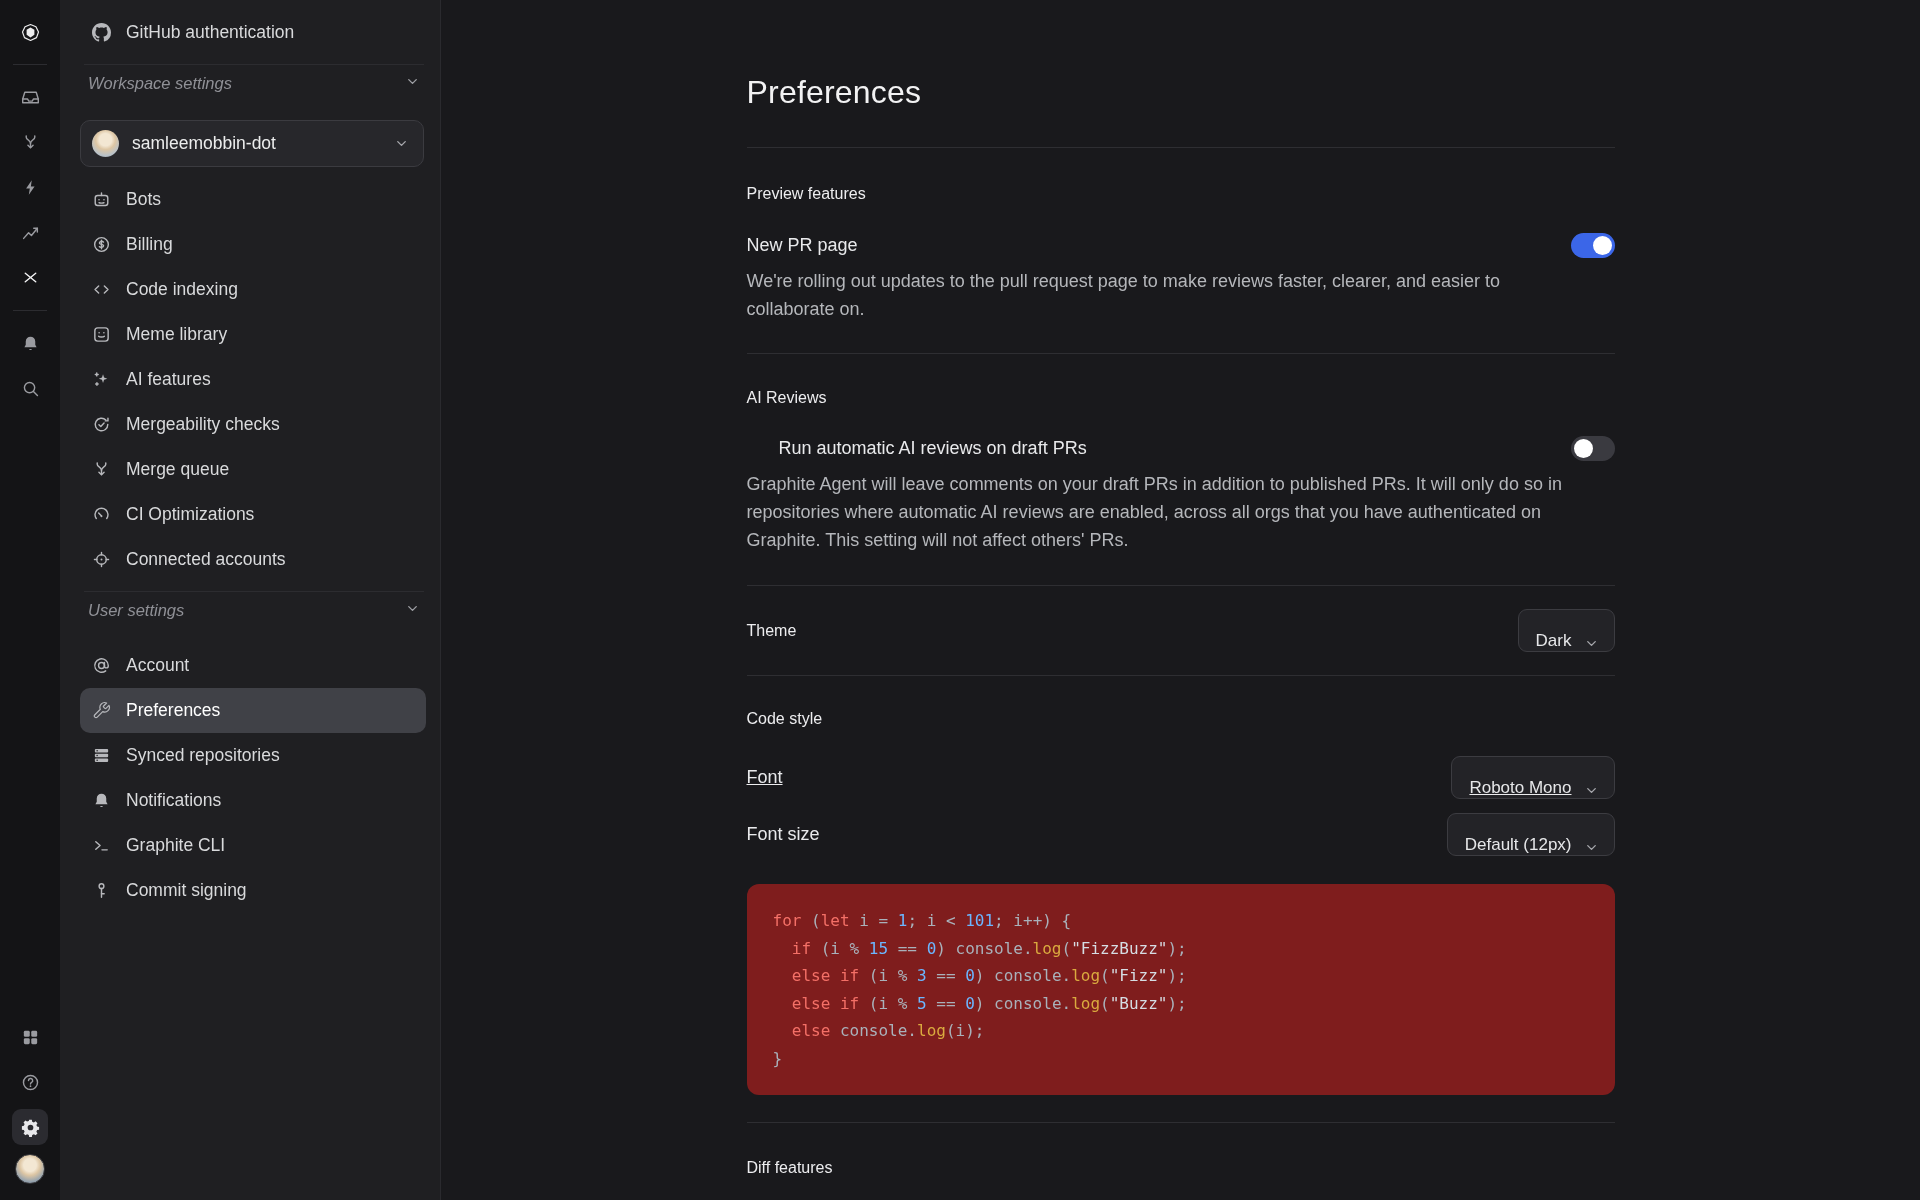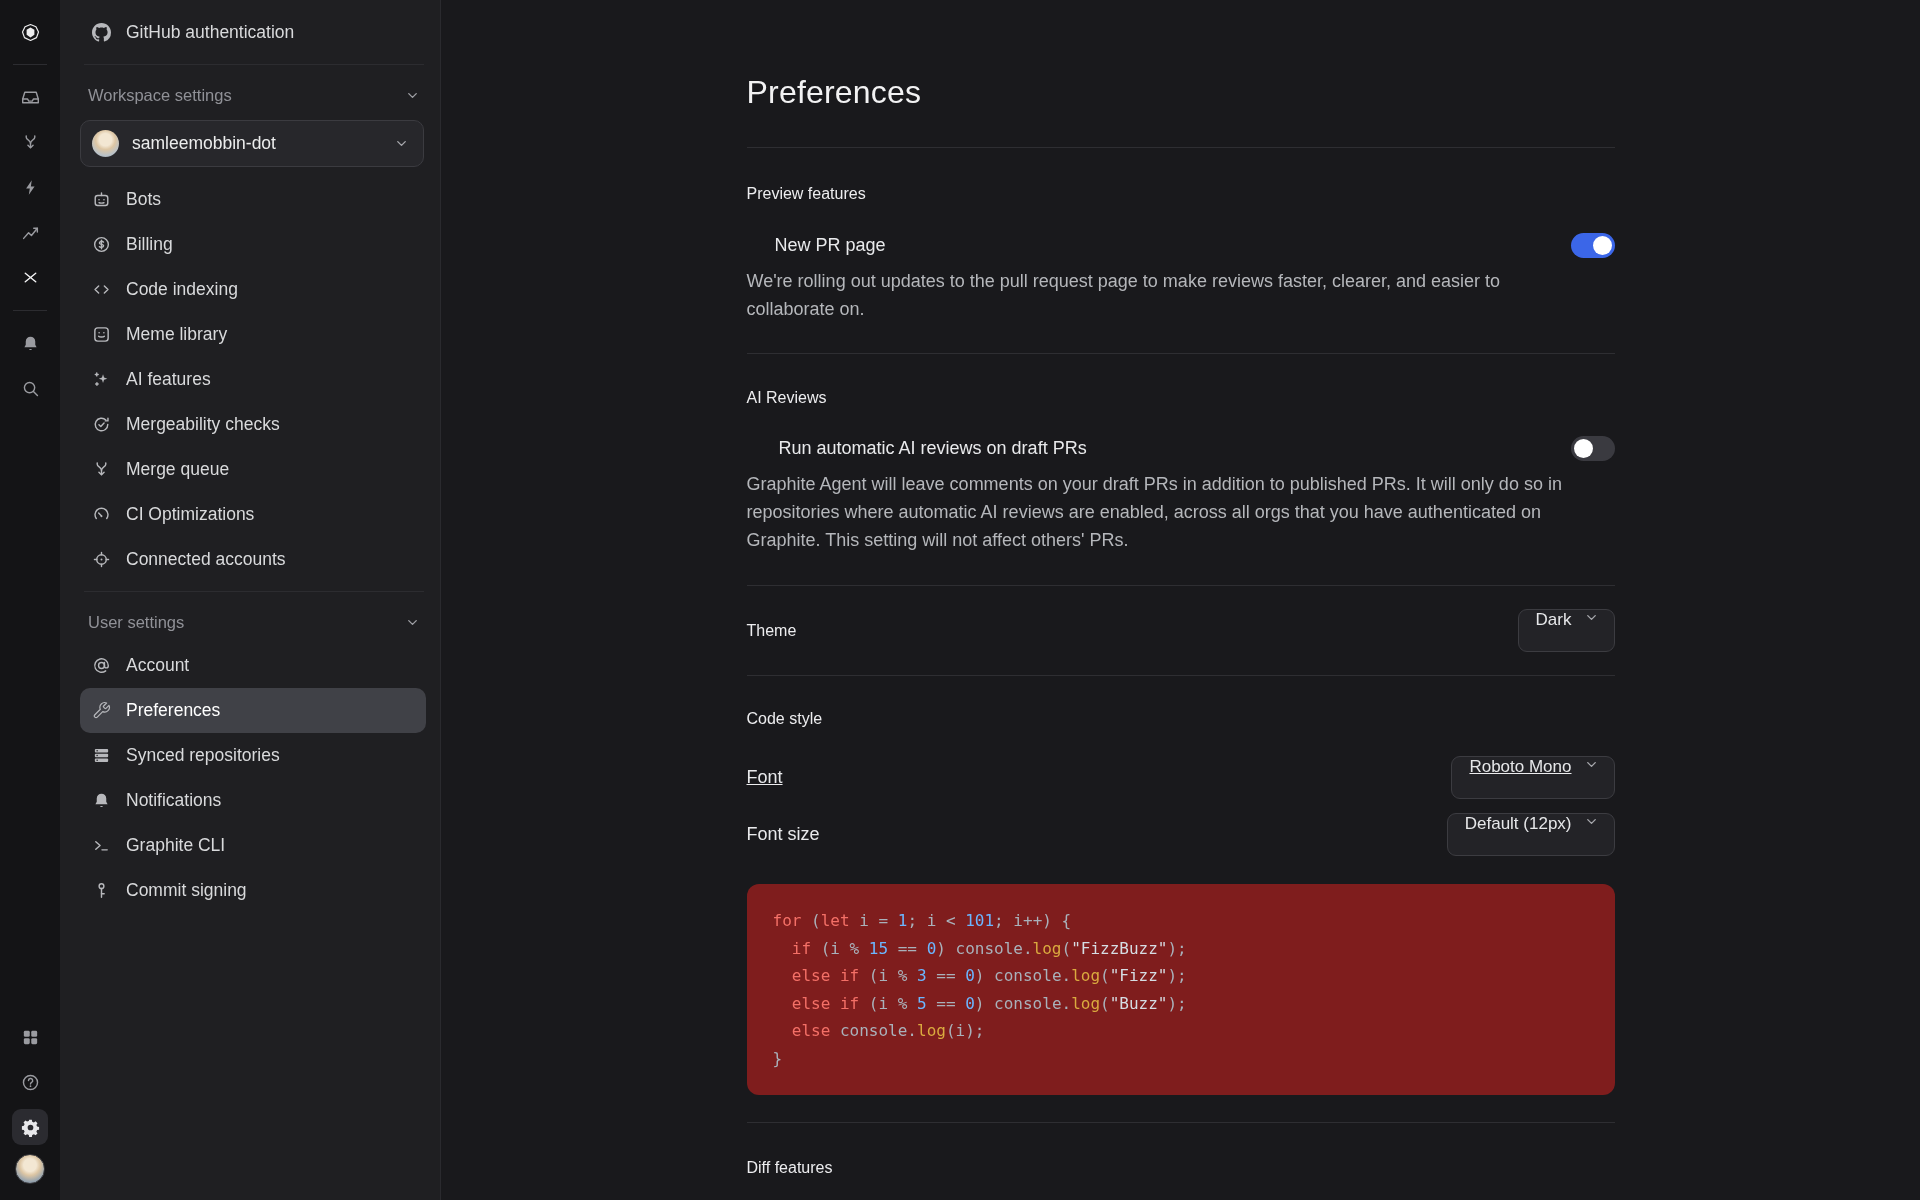"Workspace settings" .sec-header { align-items: center -> none; font-style: none -> italic }
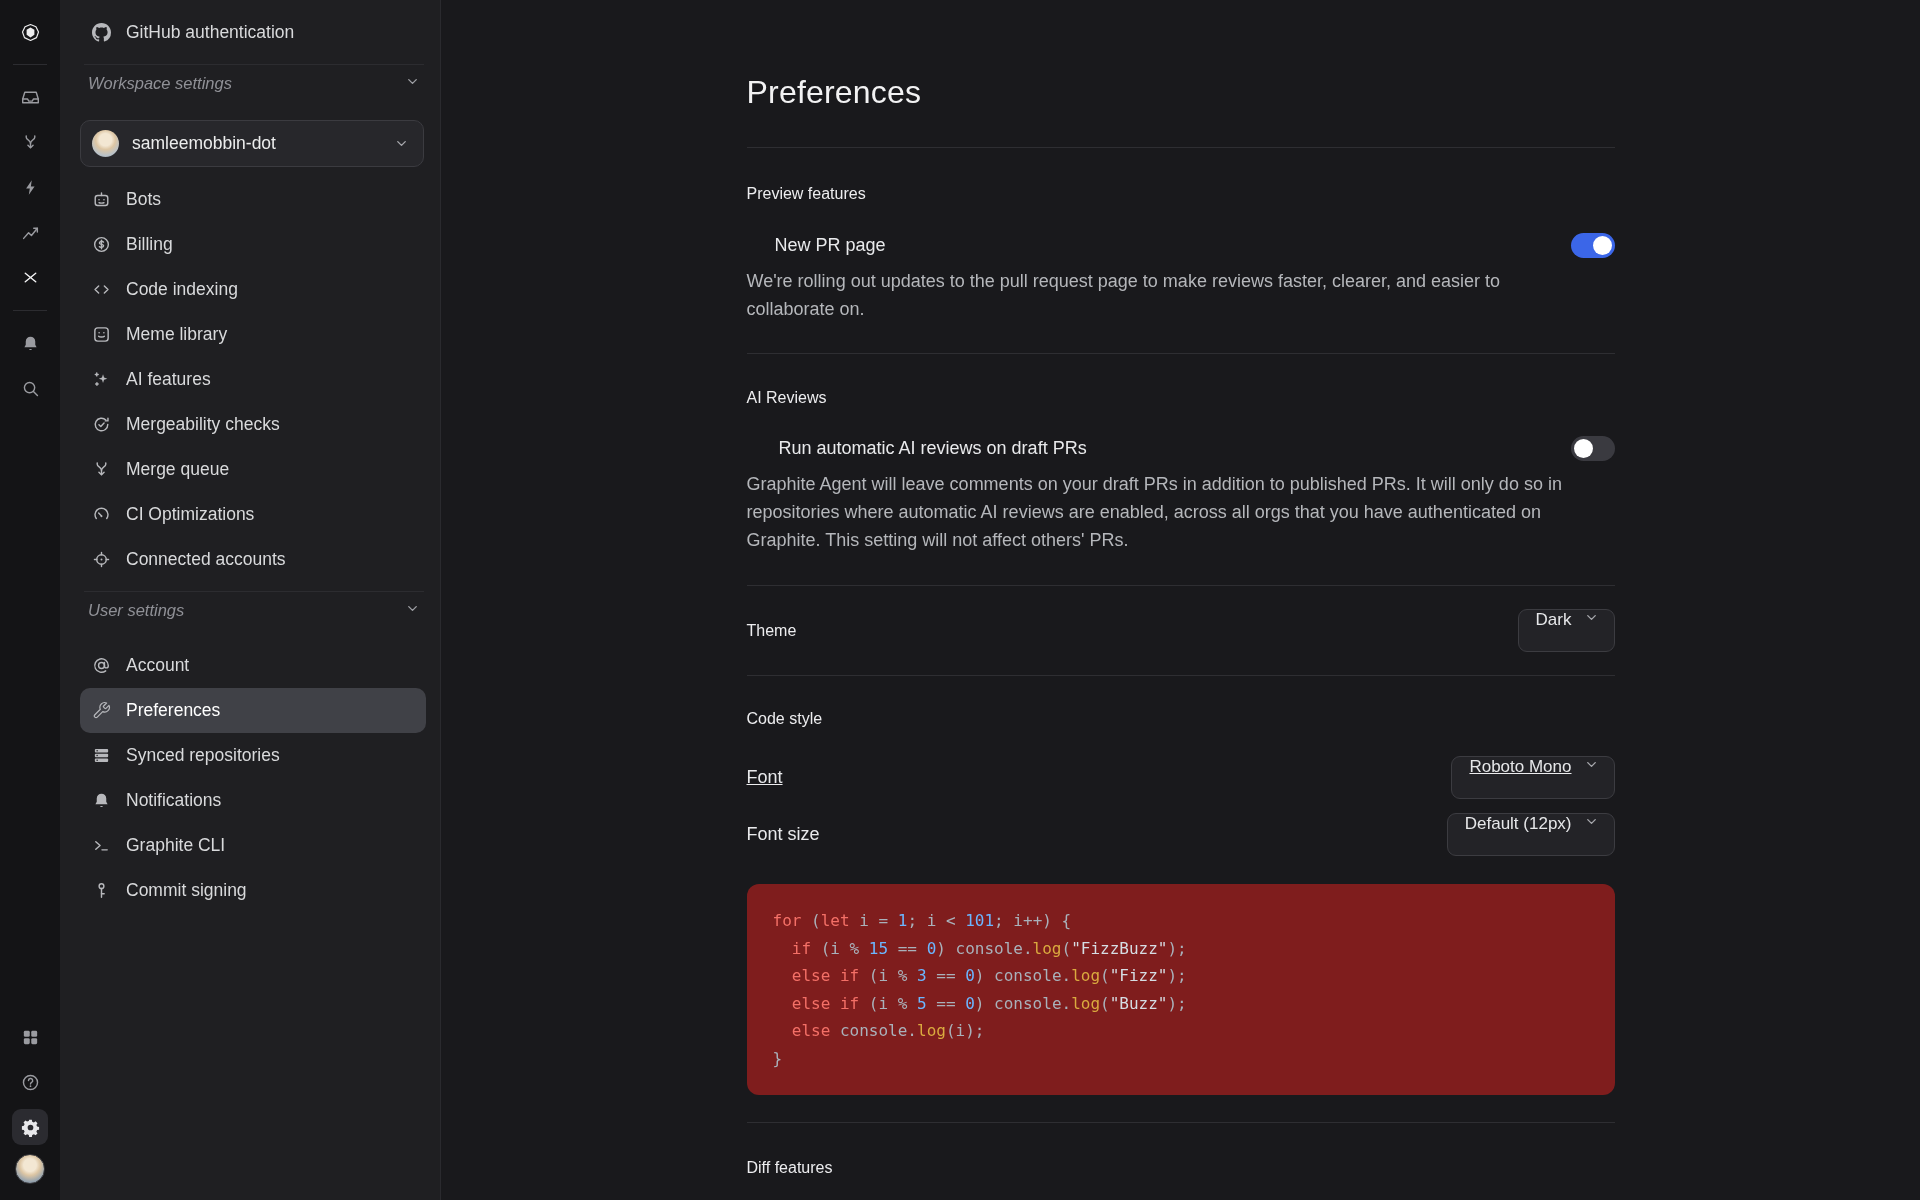"New PR page" div.setting-row { margin-left: 28px -> none }
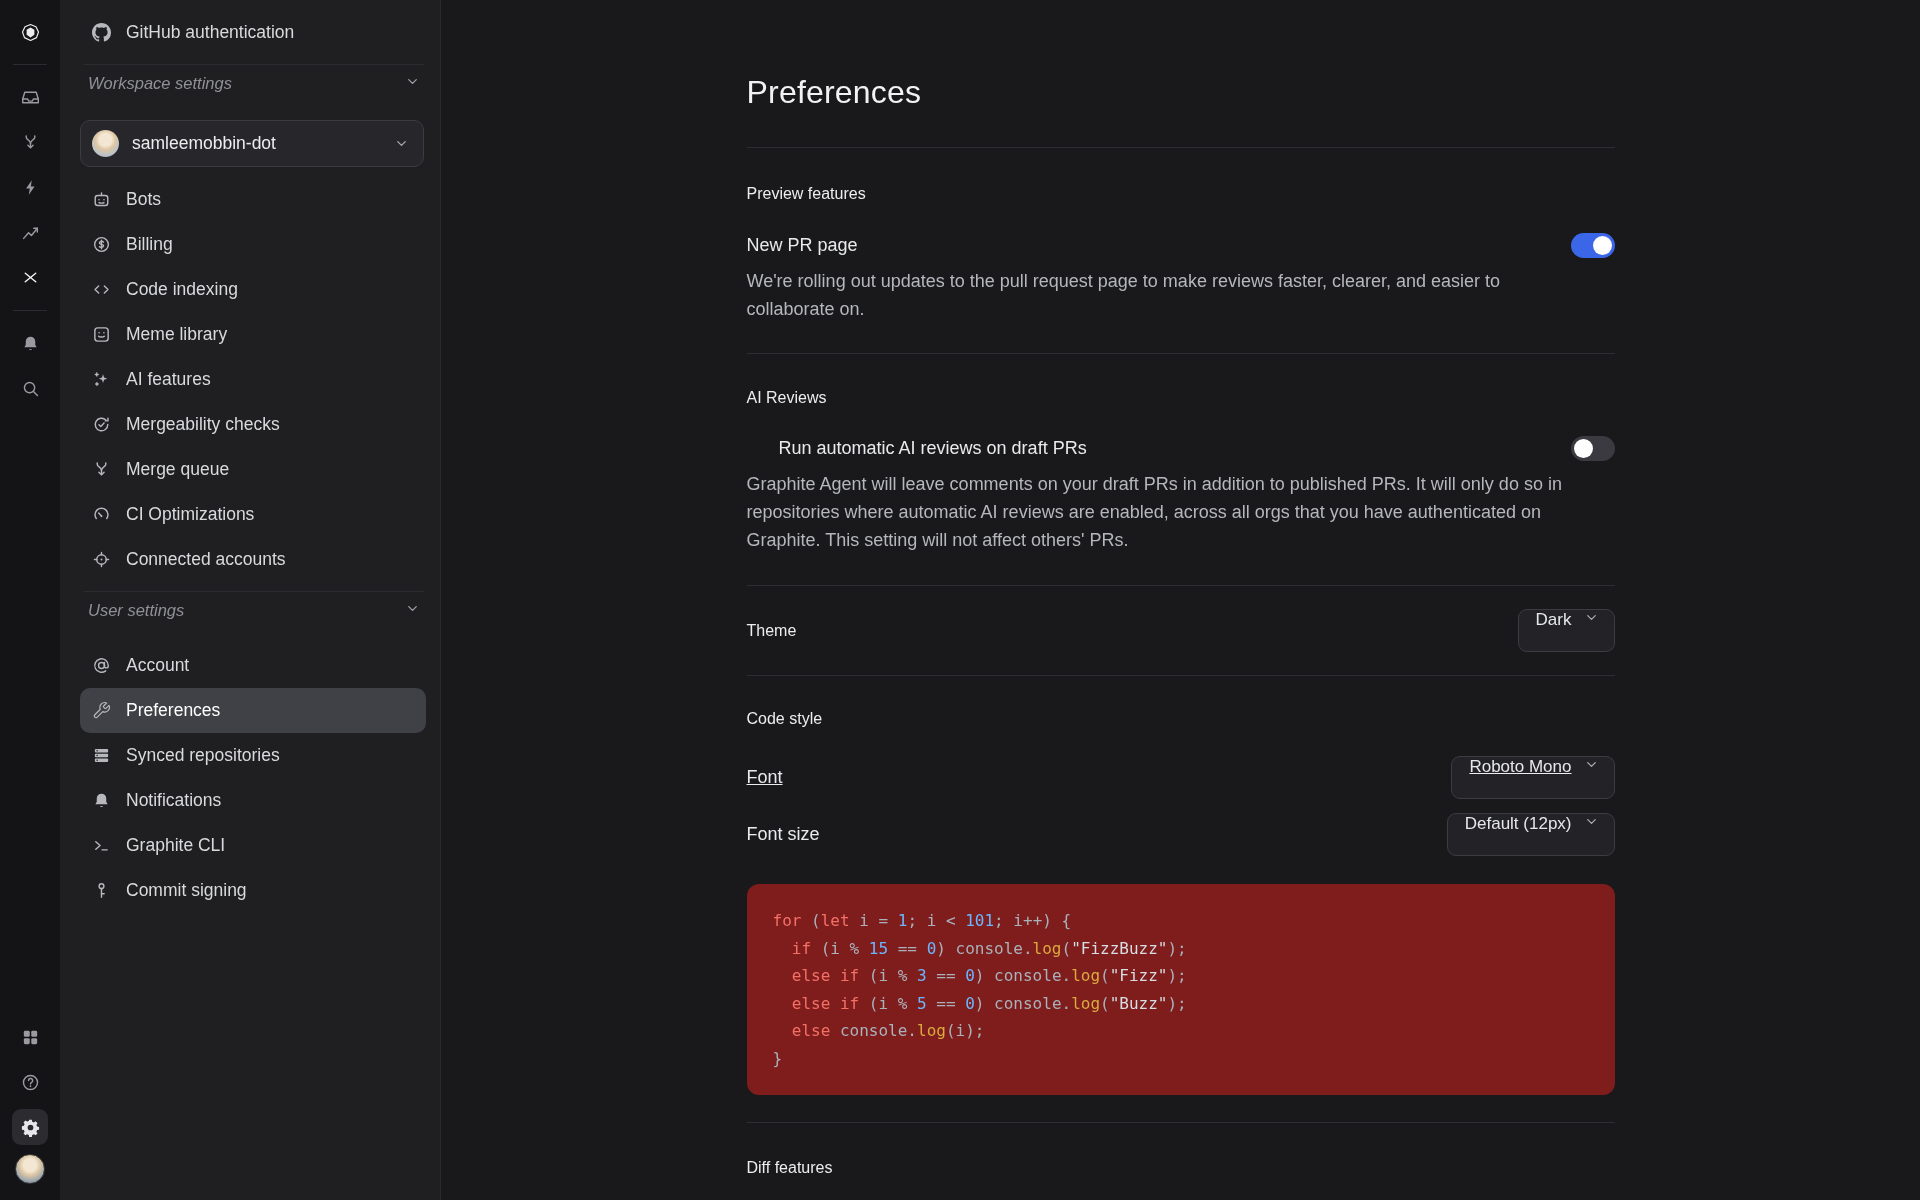"Dark" .dd { align-items: flex-start -> flex-end }
